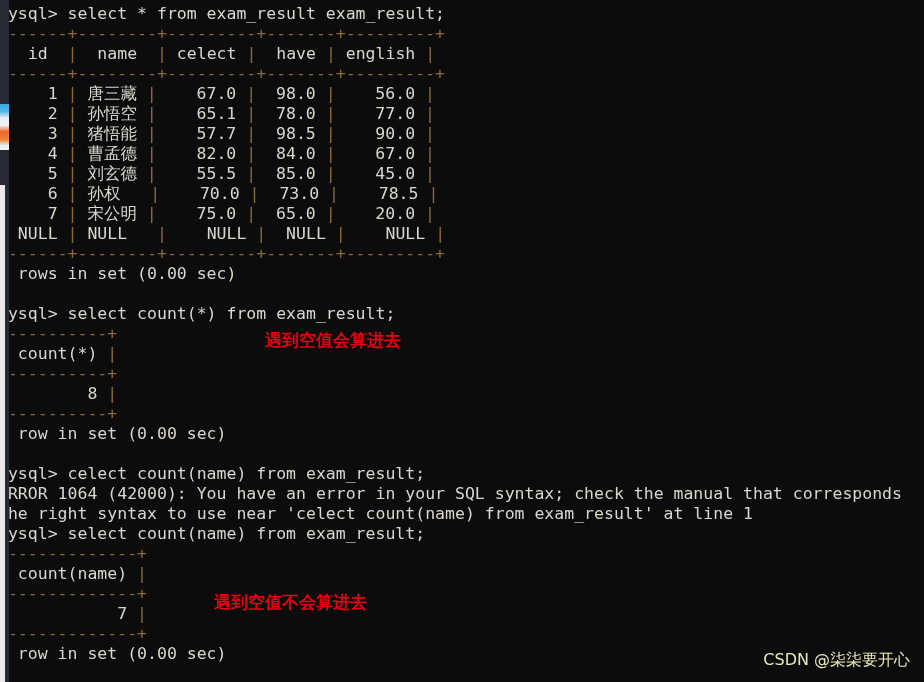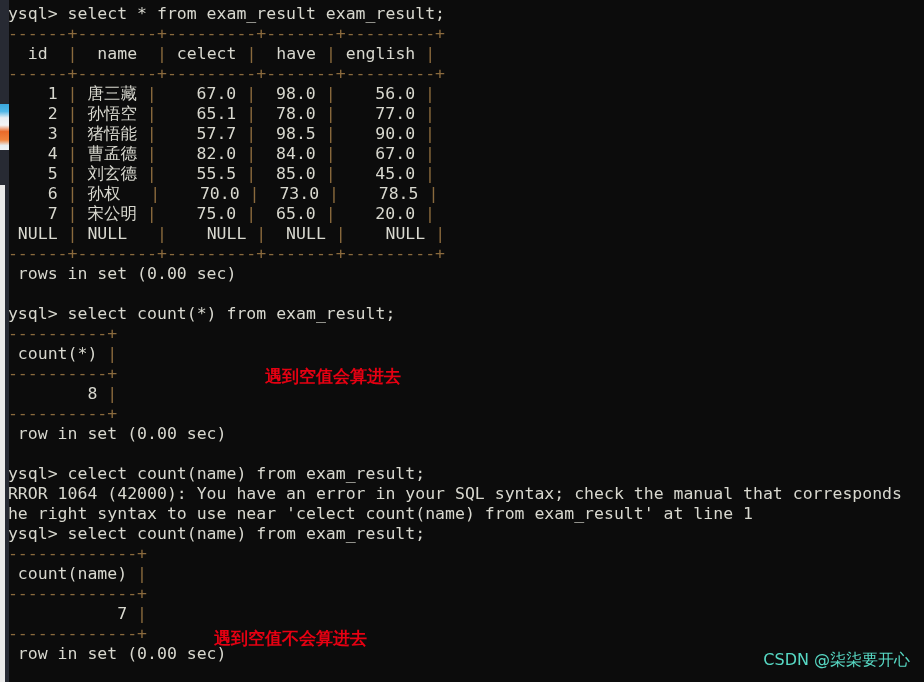"遇到空值会算进去" .annot { margin-top: 36px -> none }
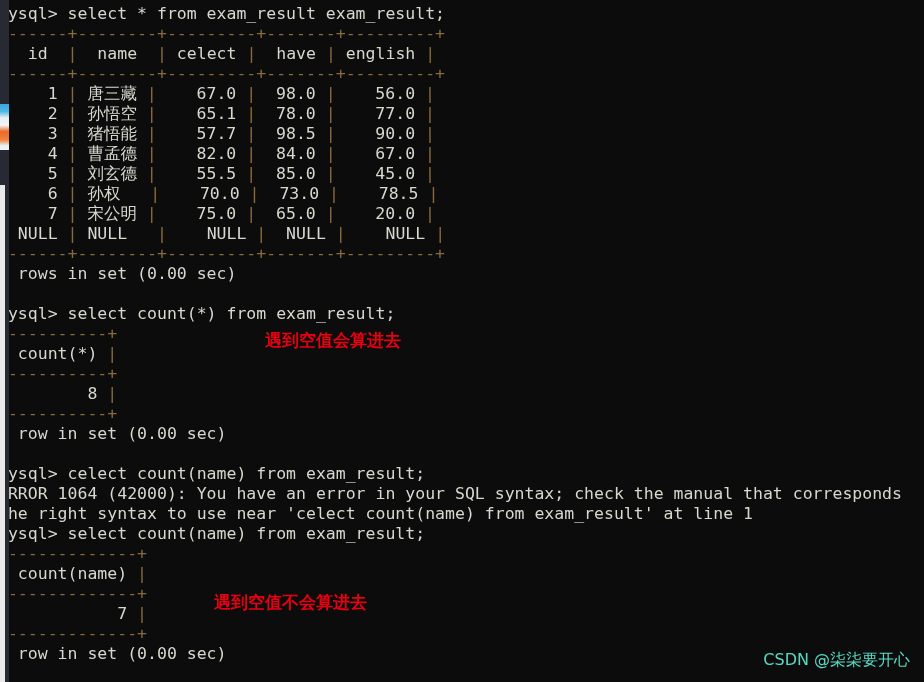"CSDN @柒柒要开心" #watermark { color: #5eead4 -> #fef9c3 }
